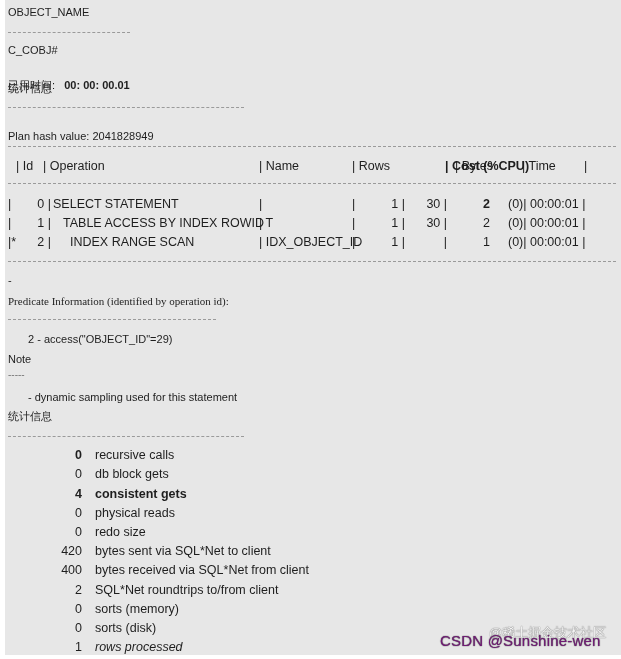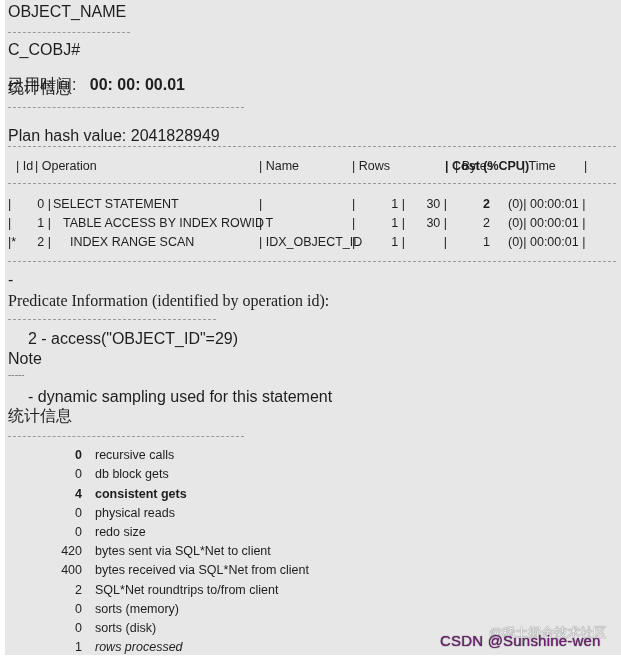"OBJECT_NAME" .line { font-size: 16px -> 11px }
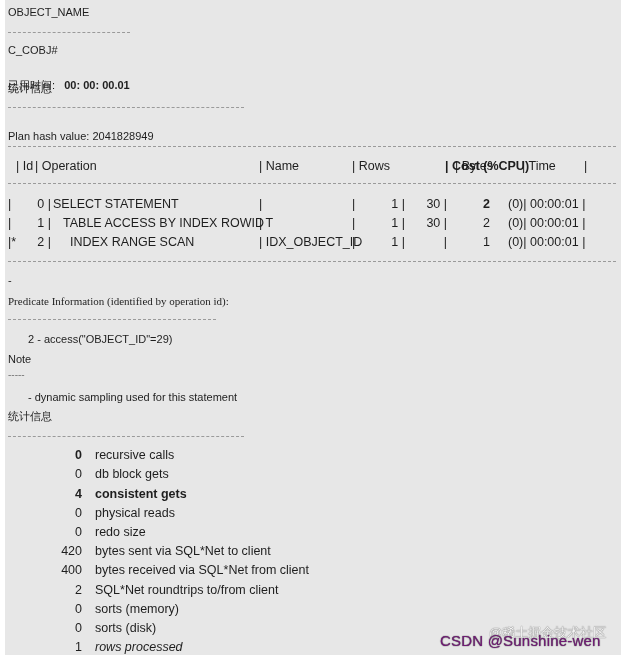"| Operation" div.cell { left: 35px -> 43px }
